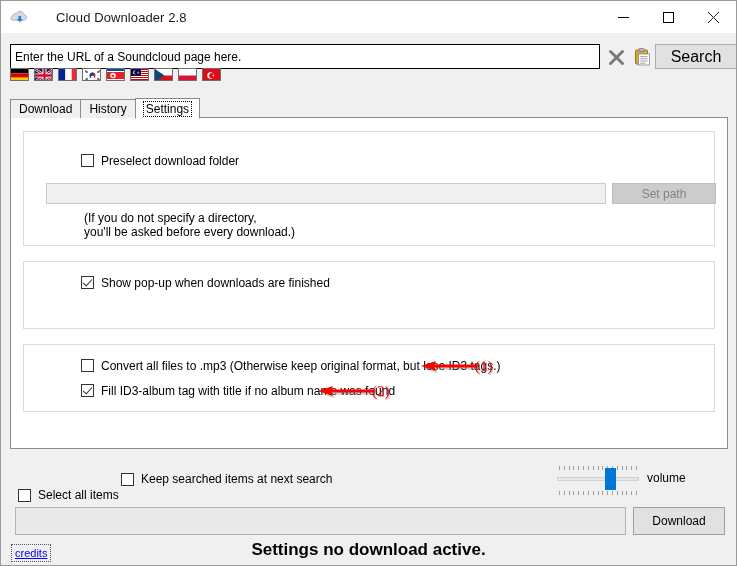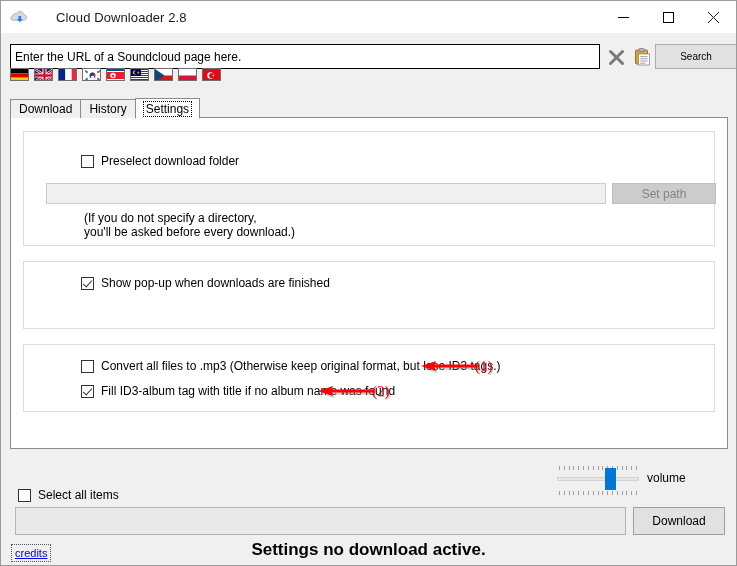"Search" .search-btn { font-size: 10px -> 16px }
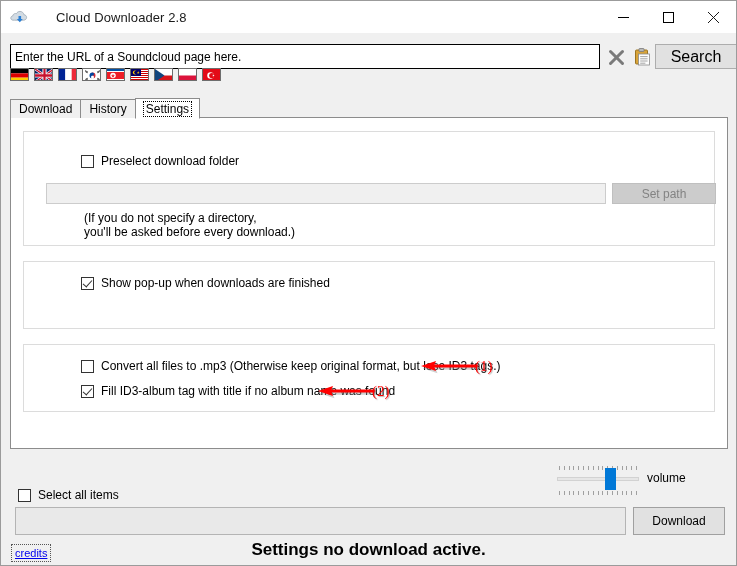"Preselect download folder" .cbrow { align-items: flex-end -> flex-start }
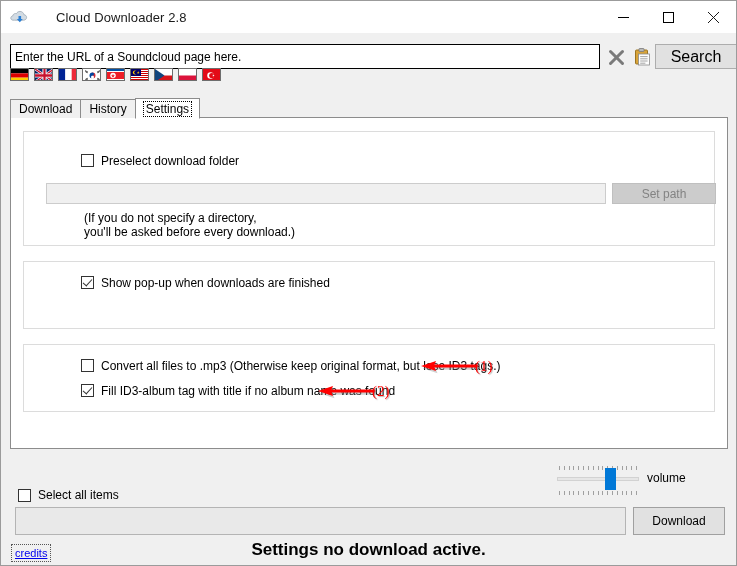"Keep searched items at next" div.bottomcb { html: none -> <div> <span></span> <span>Keep searched items at next search</span> </div> }
